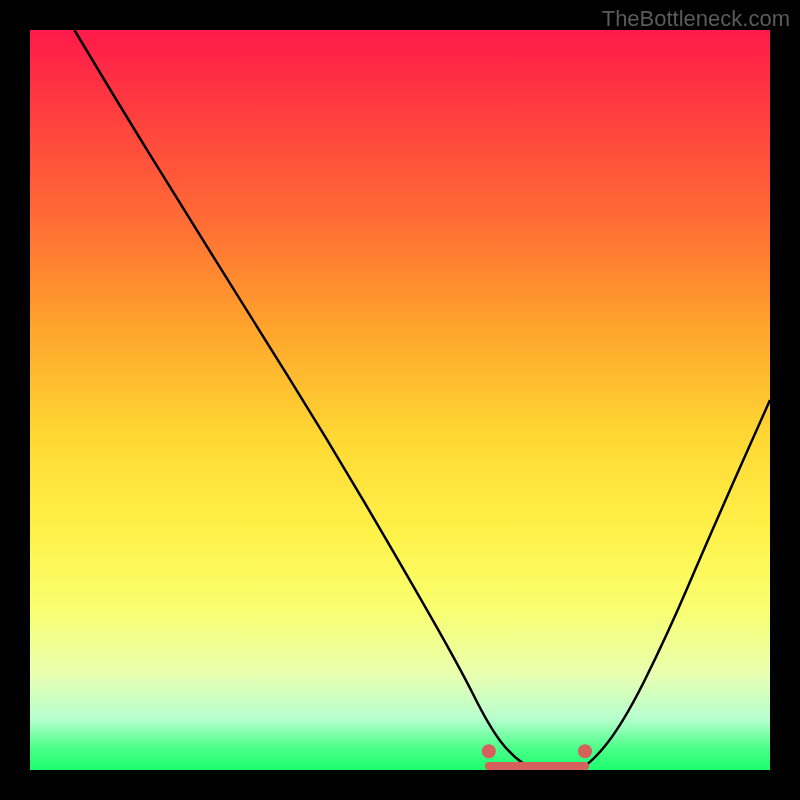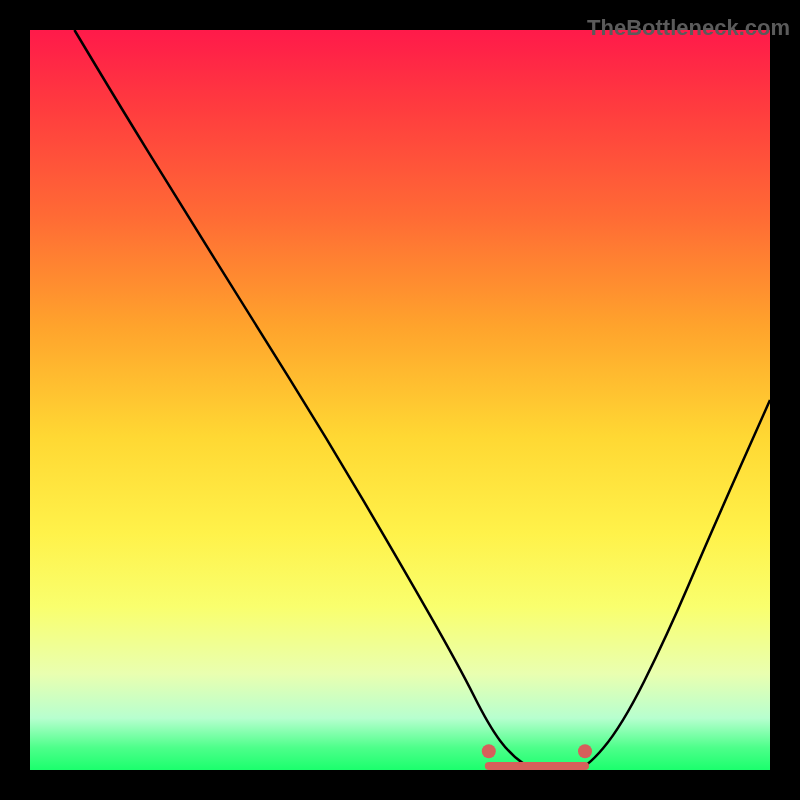"TheBottleneck.com" .watermark { font-weight: 700 -> 400; top: 15px -> 6px }
